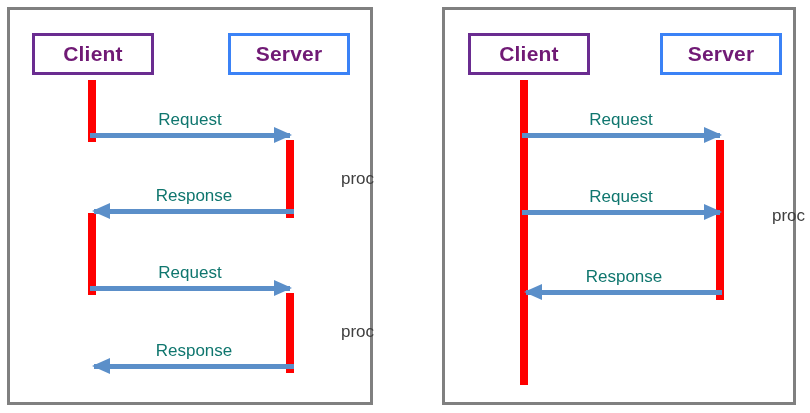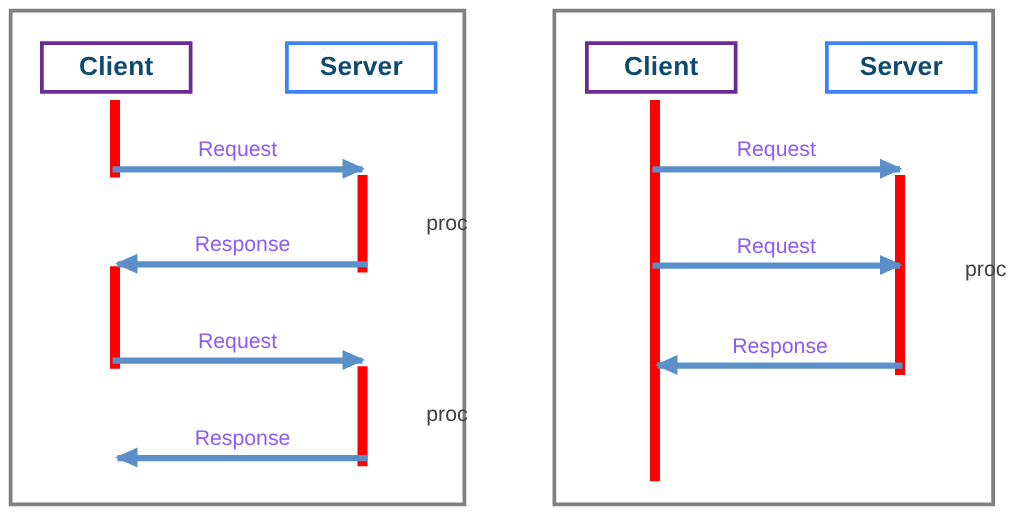"Client" .participant-box { color: #0c4a6e -> #701a75 }
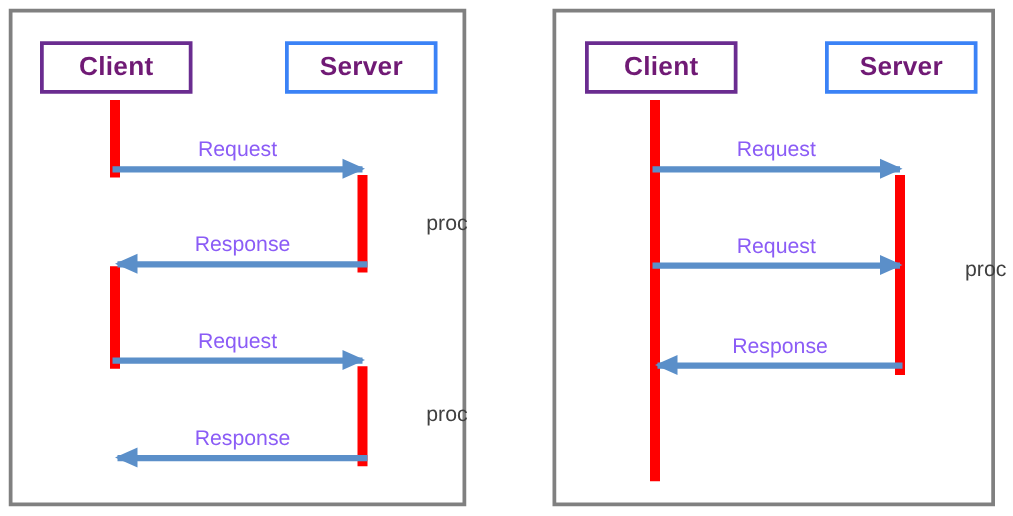"Request" .message .label { color: #8b5cf6 -> #0f766e }
